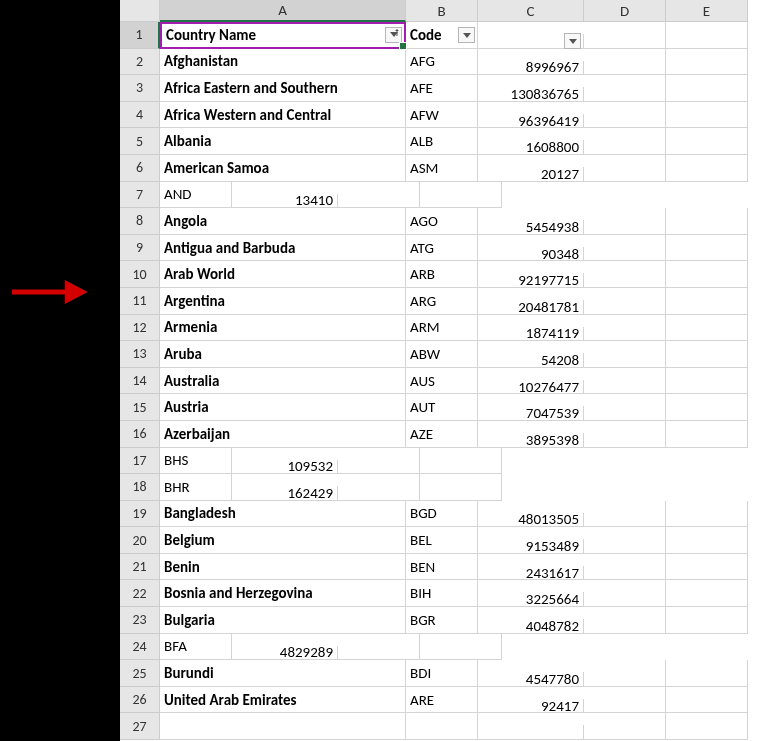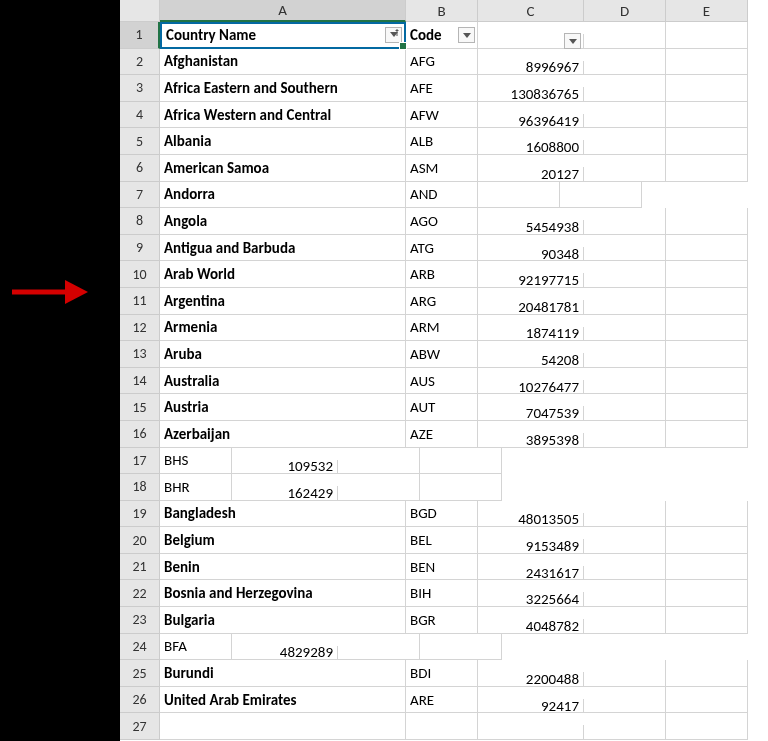"Country Name" .active-cell { border: 2px solid #0369a1 -> 2px solid #a21caf }
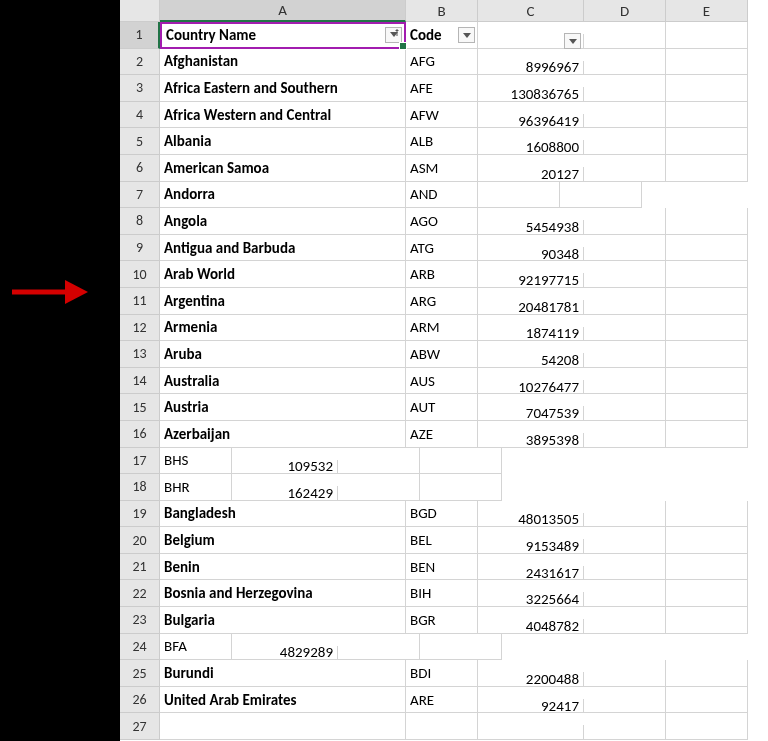"Andorra" div.cell { html: <div>Andorra</div> -> none }
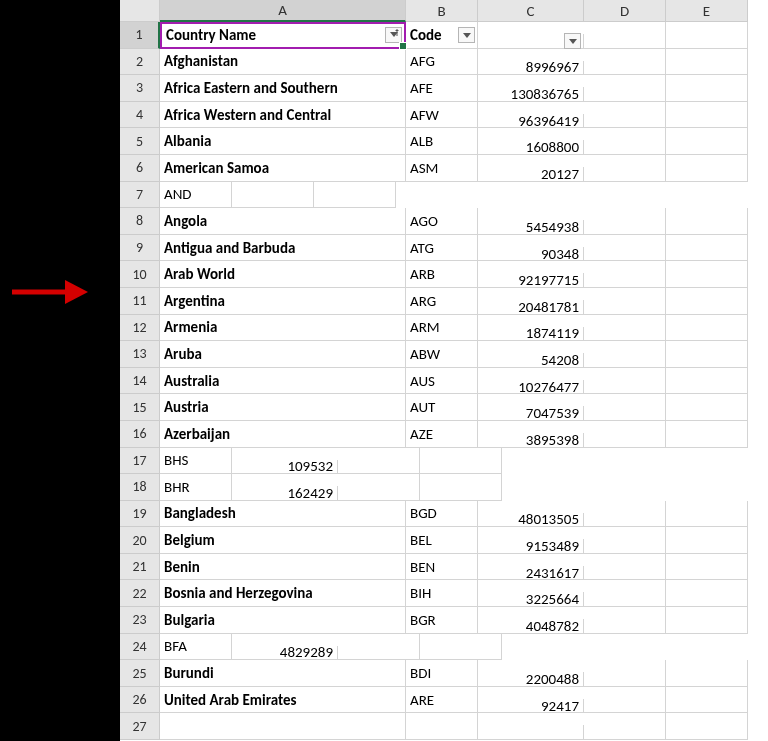"13410" div.cell { html: none -> <div>13410</div> }
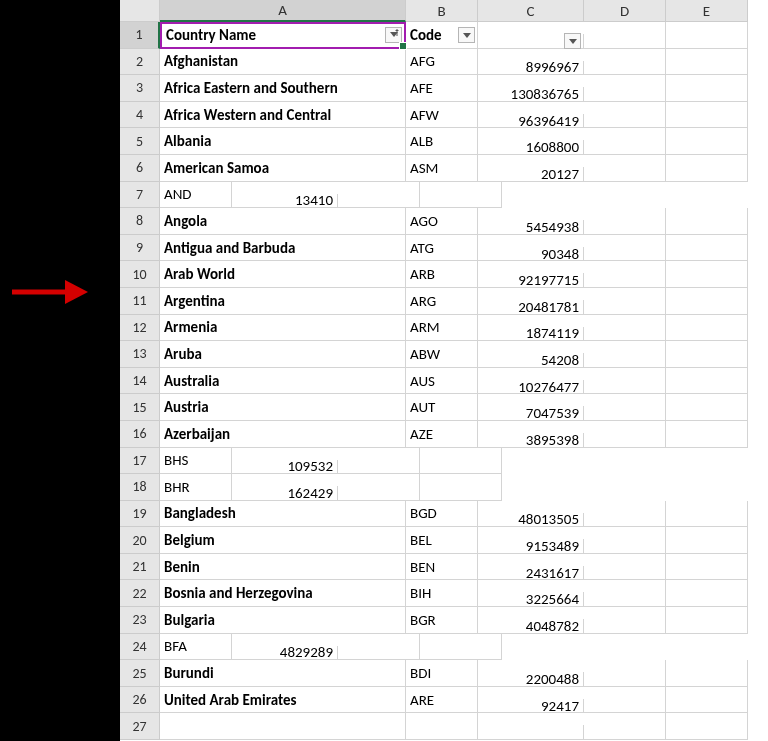"2200488" div.cell { text: 2200488 -> 4547780 }
